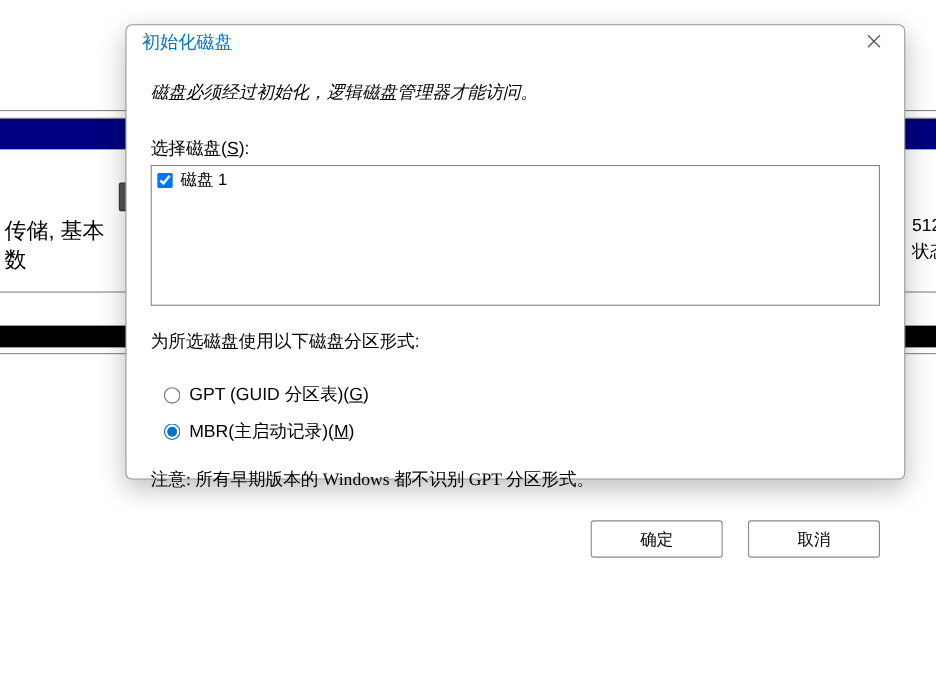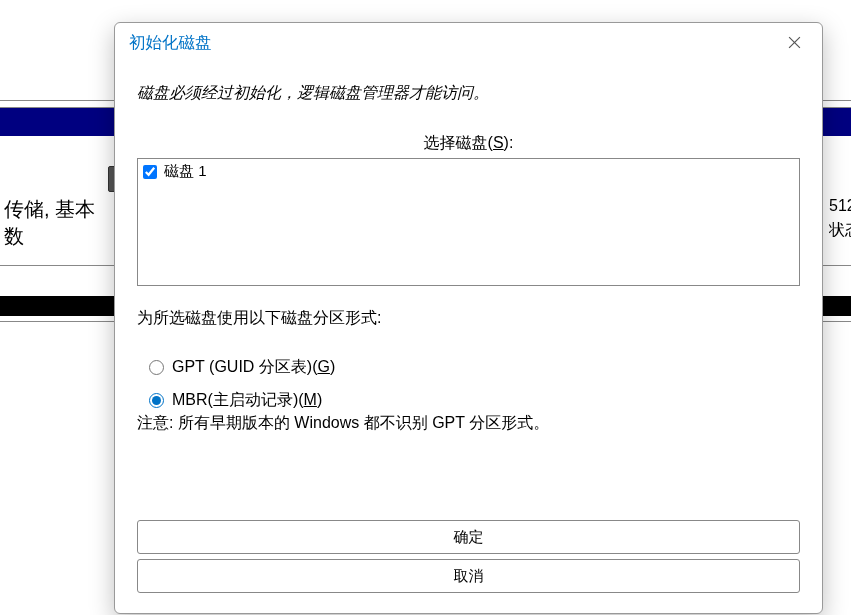"初始化磁盘" .dialog { height: 592px -> 414px }
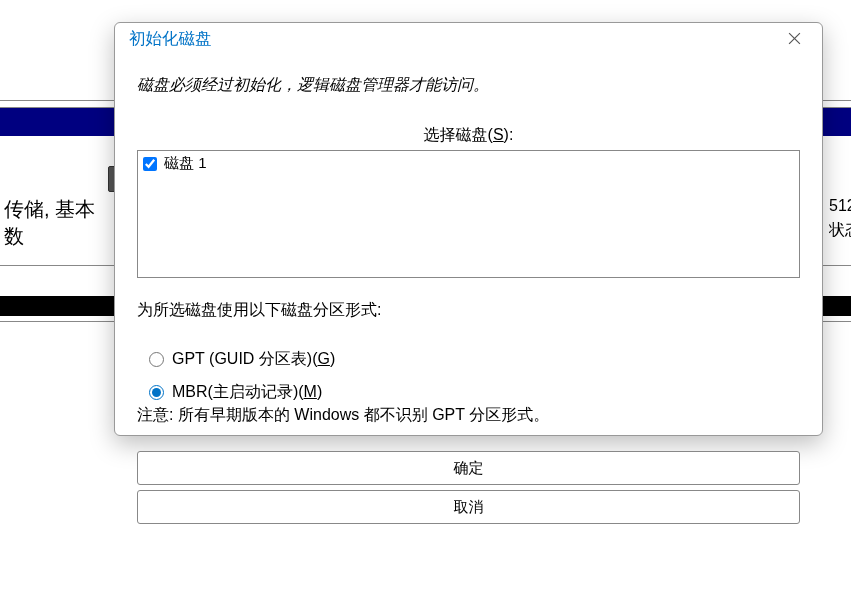"选择磁盘(S):" .list-label { text-align: center -> none }
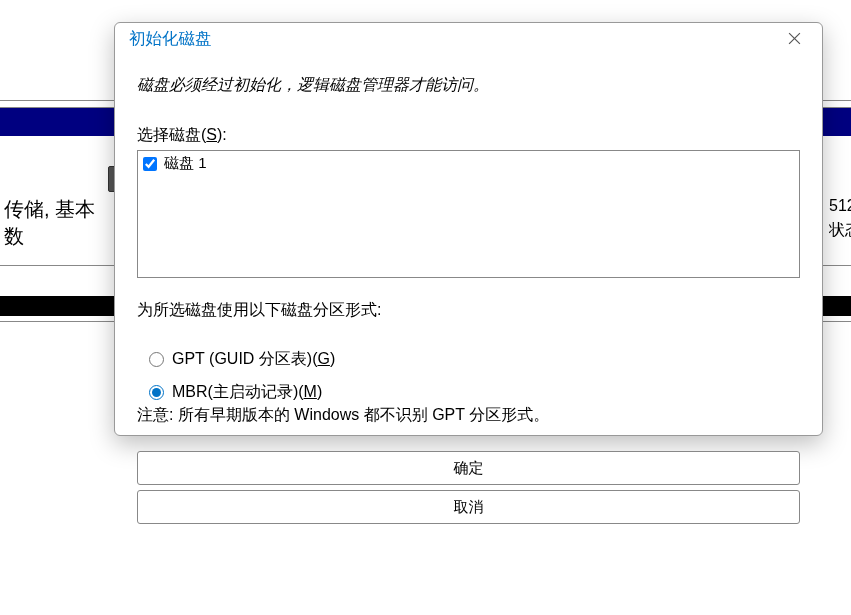"注意: 所有早期版本的 Windows 都不识别 GPT" .note-text { font-family: none -> Liberation Serif, serif; margin-top: none -> 22px }
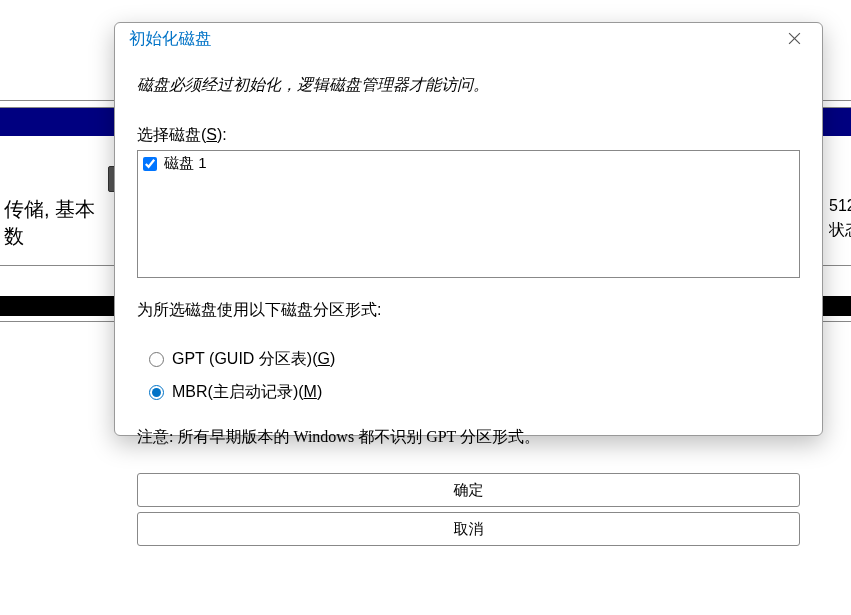"确定" .dialog-footer { flex-direction: column -> none; gap: 5px -> 23px }
